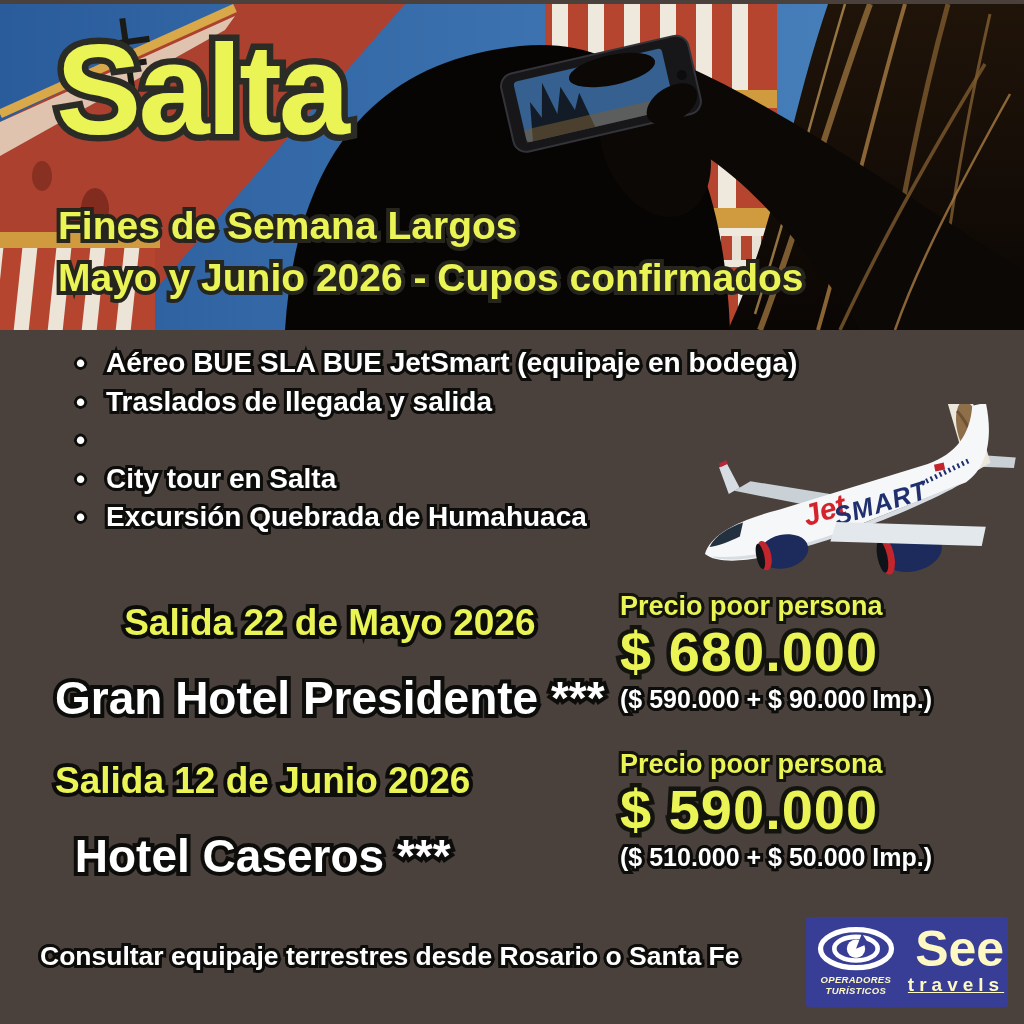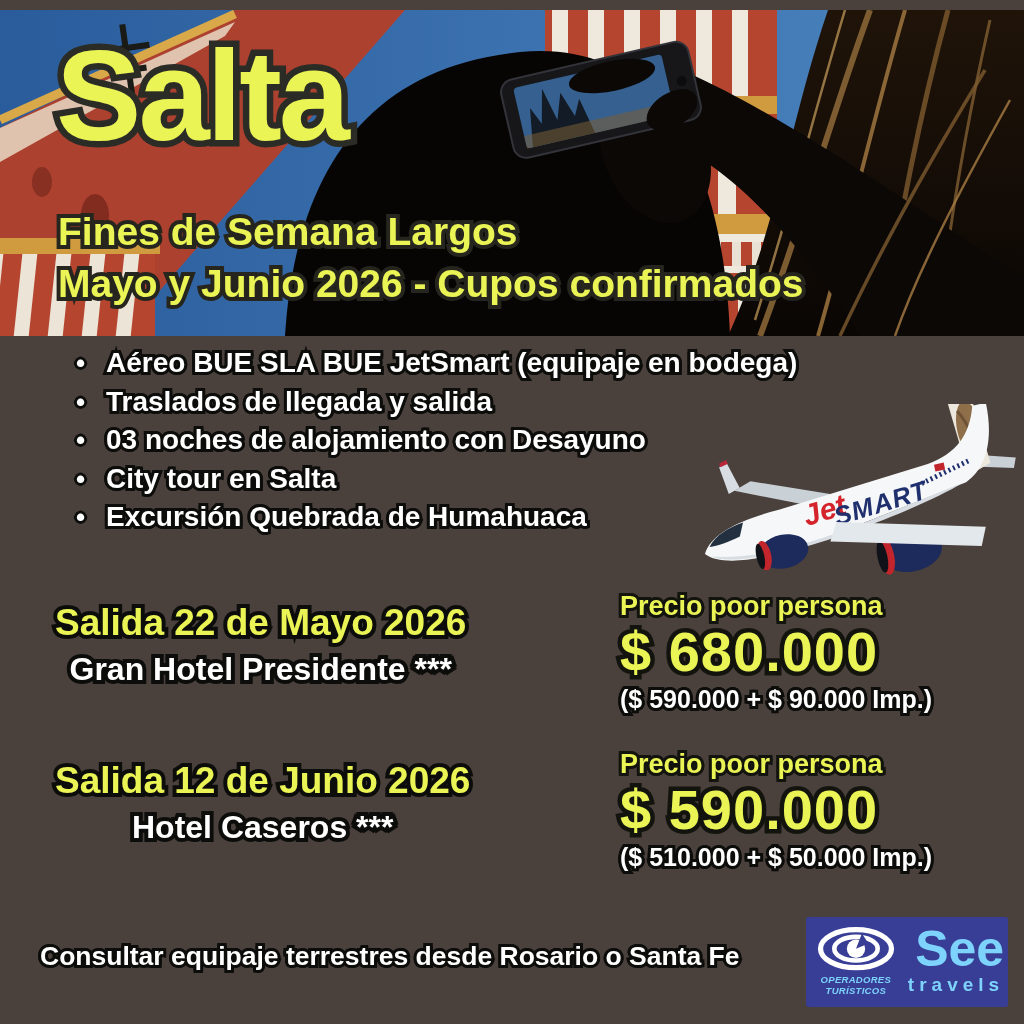"Salta" .hero { top: 10px -> 4px }
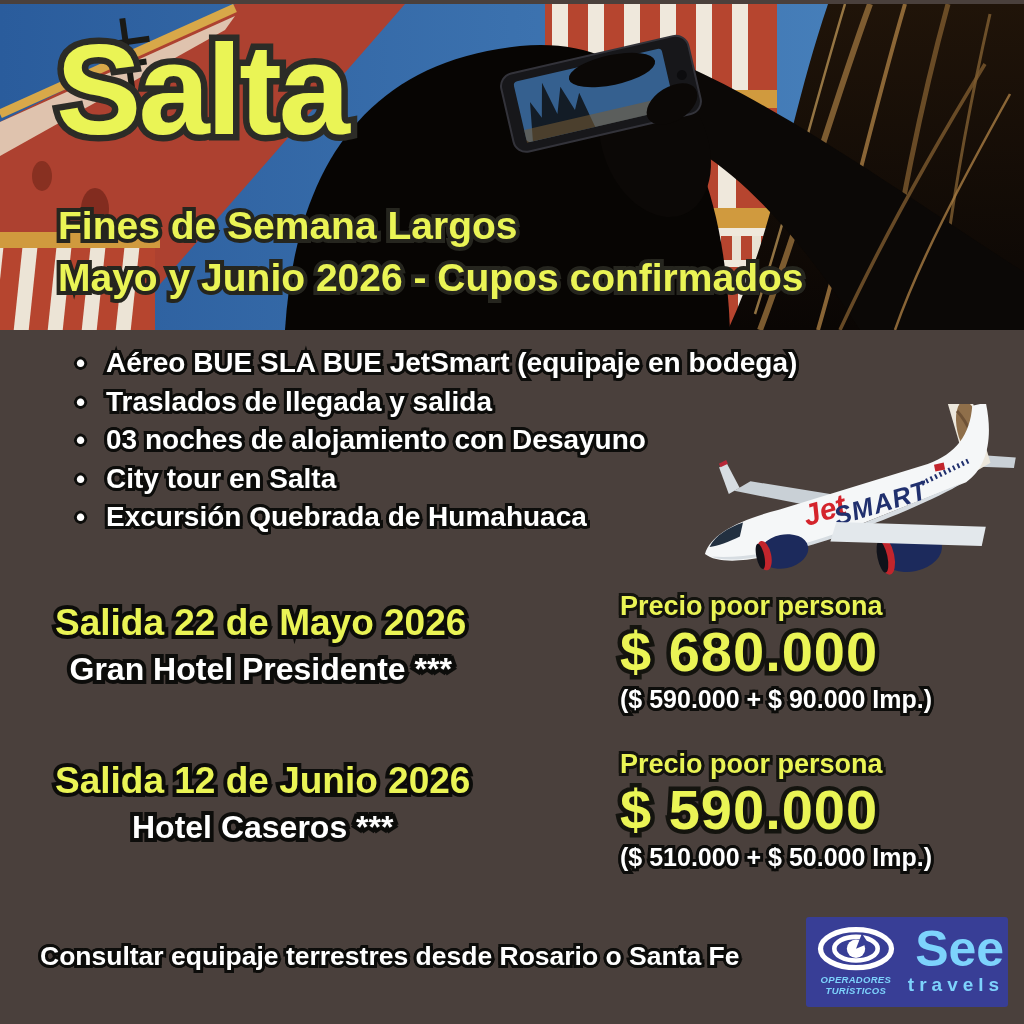"03 noches de alojamiento con" span.outlined { html: <span>03 noches de alojamiento con Desayuno</span> -> none }
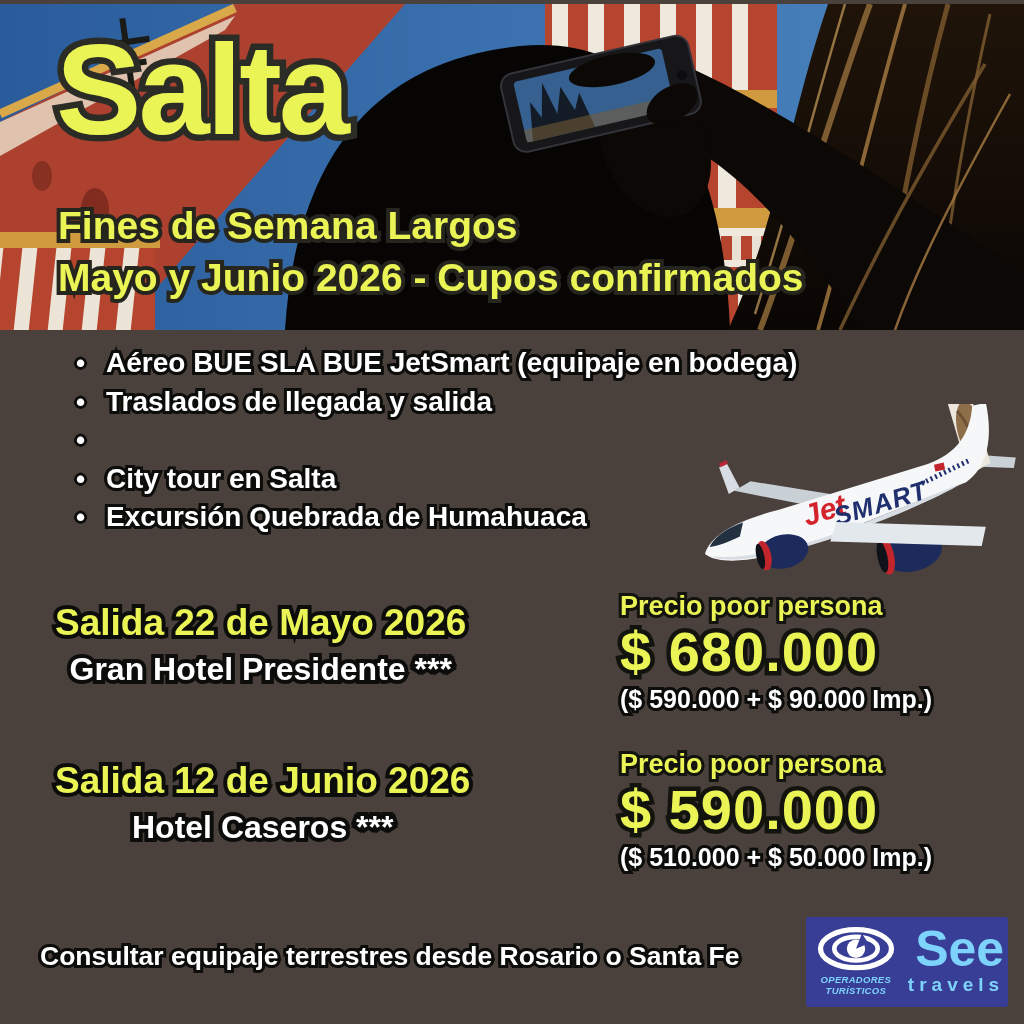"Gran Hotel Presidente ***" .offer-left .hotel { font-size: 32px -> 46px; margin-top: 6px -> 27px }
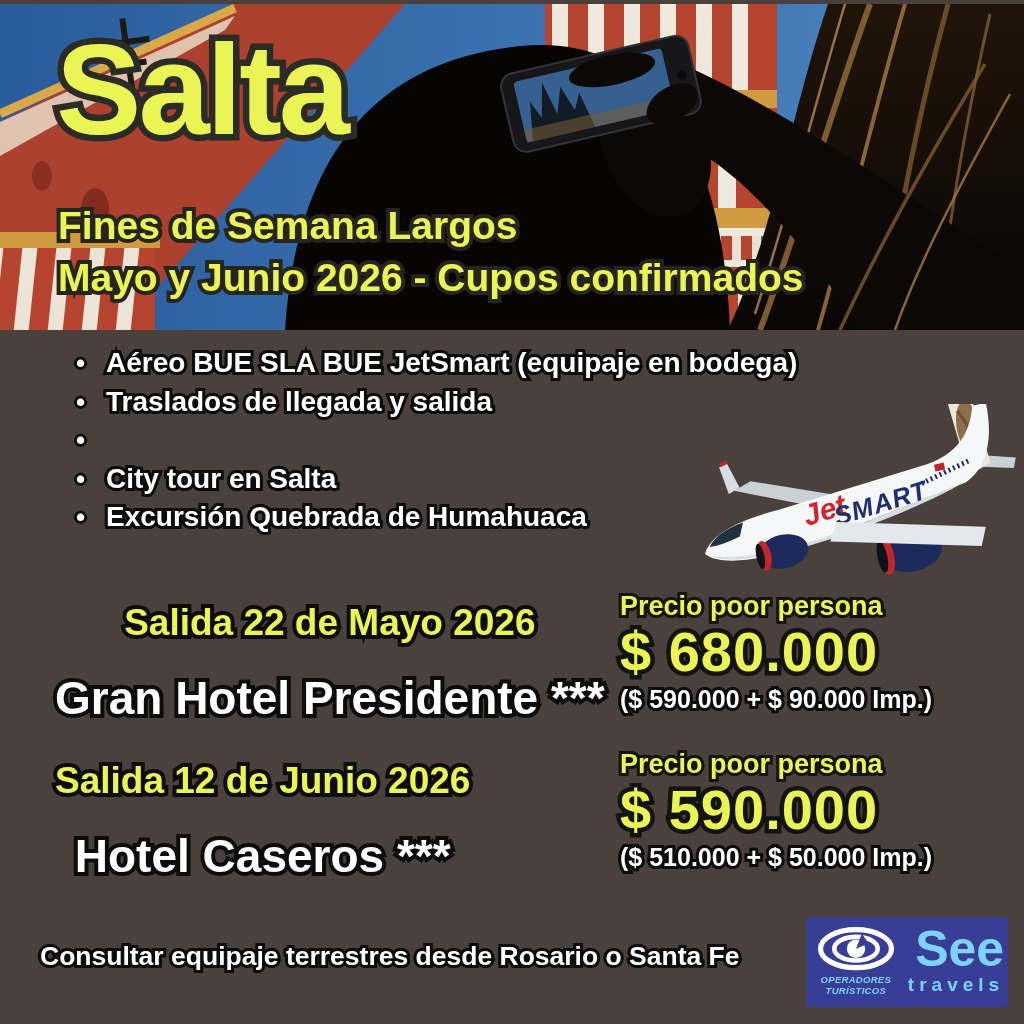"OPERADORES" .seelogo { color: #7dd3fc -> #fef9c3 }
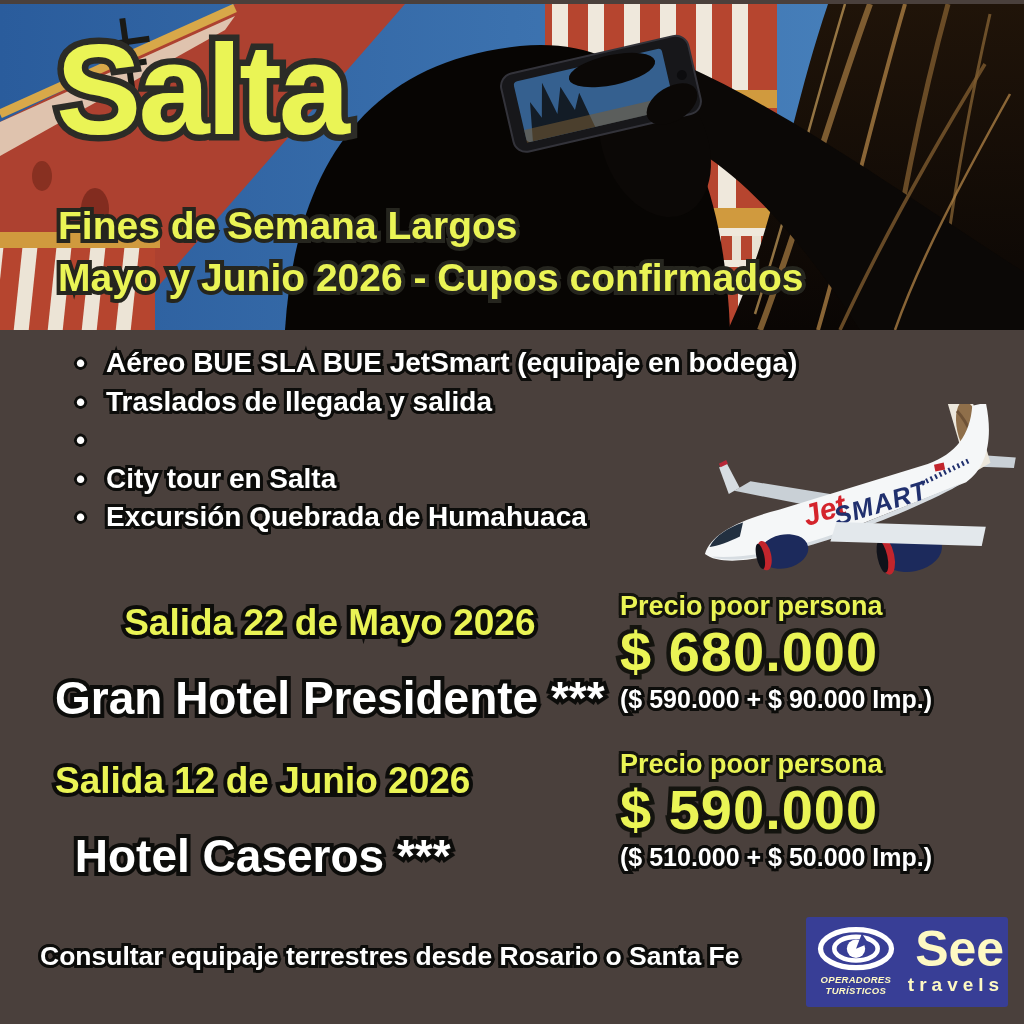"travels" .travels { text-decoration: none -> underline }
